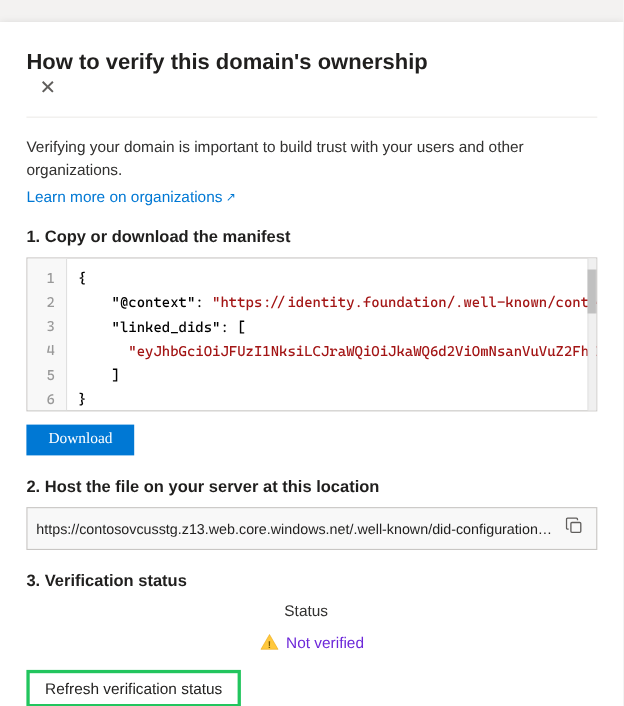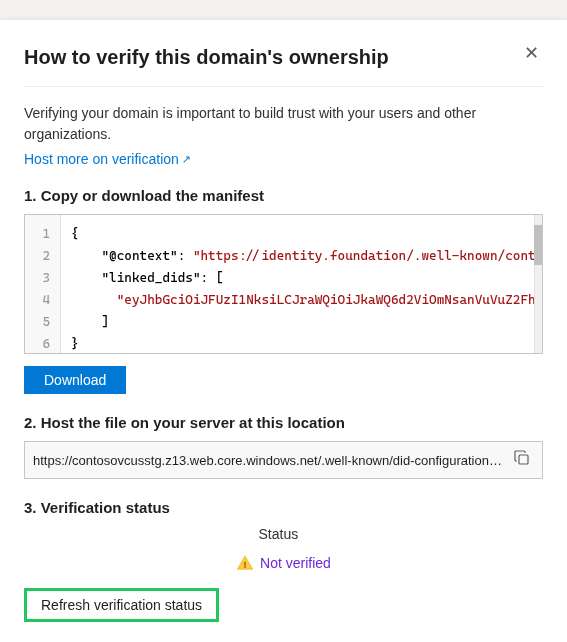"How to verify this domain's" .dialog-header { flex-direction: none -> column }
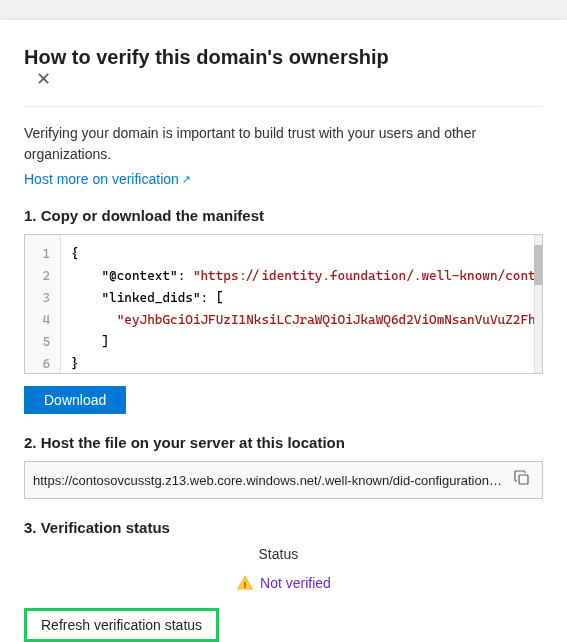"Host more on verification" span { text: Host more on verification -> Learn more on organizations }
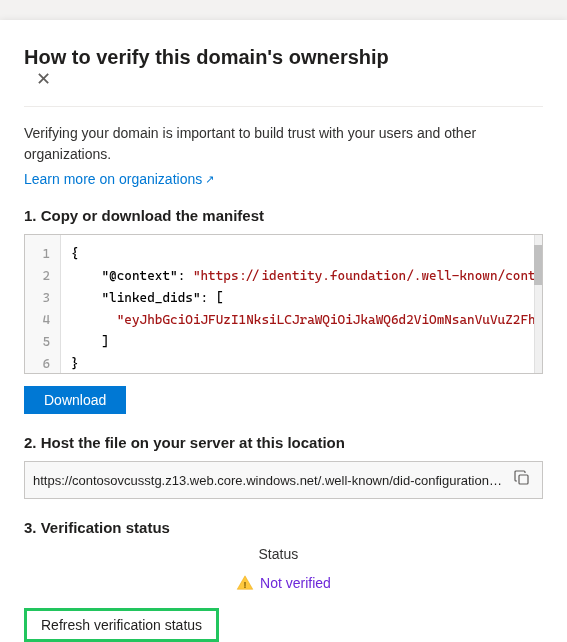"Download" .download-btn { font-family: Liberation Sans, sans-serif -> Liberation Serif, serif }
